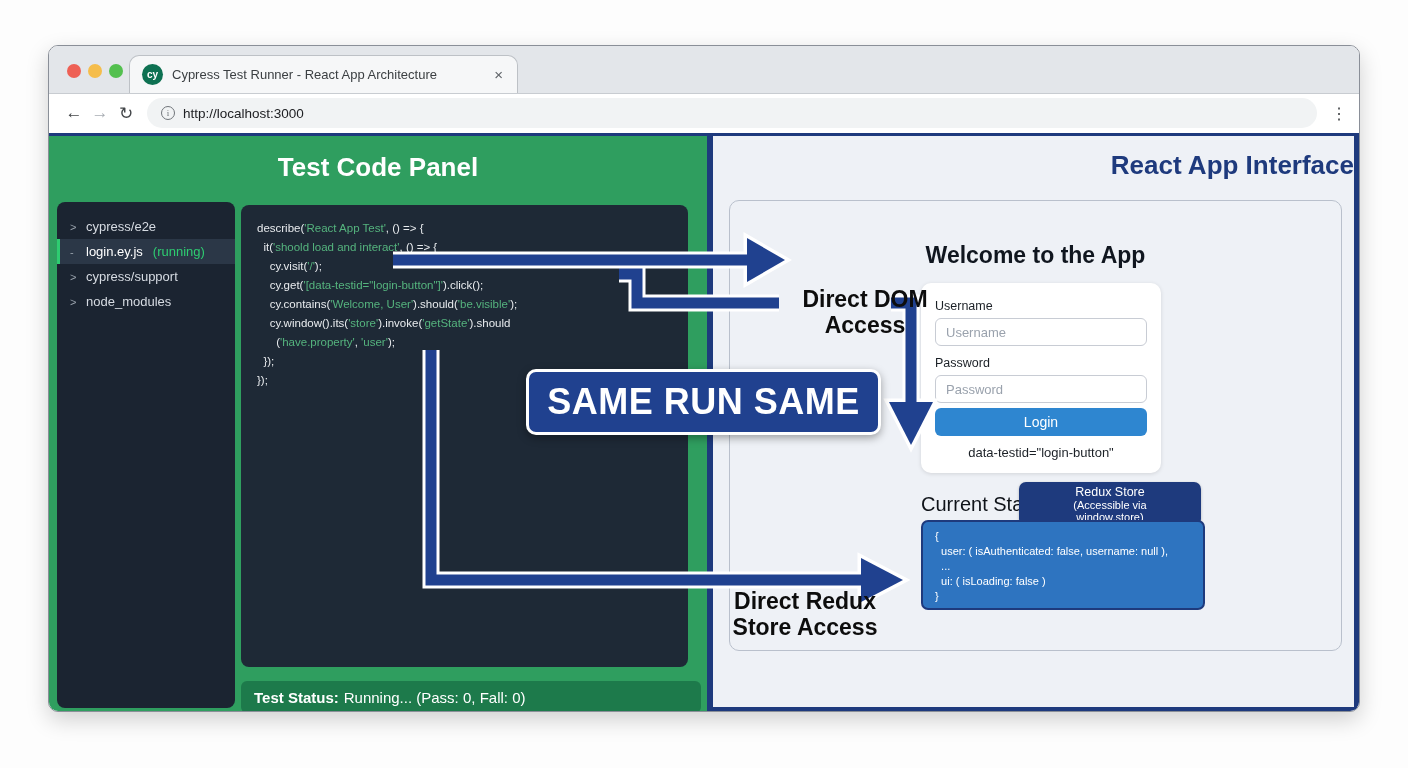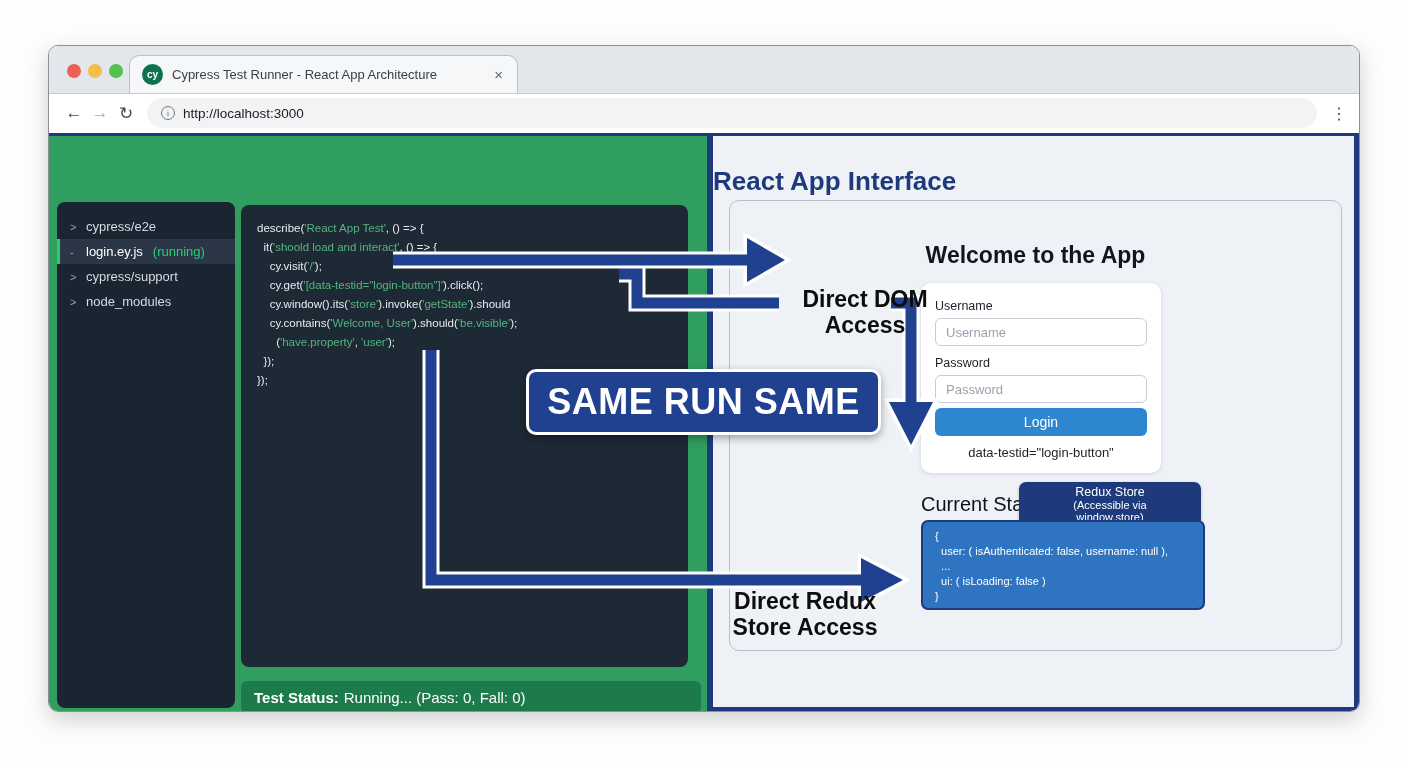"Test Code Panel" div.lp-title { html: none -> <div>Test Code Panel</div> }
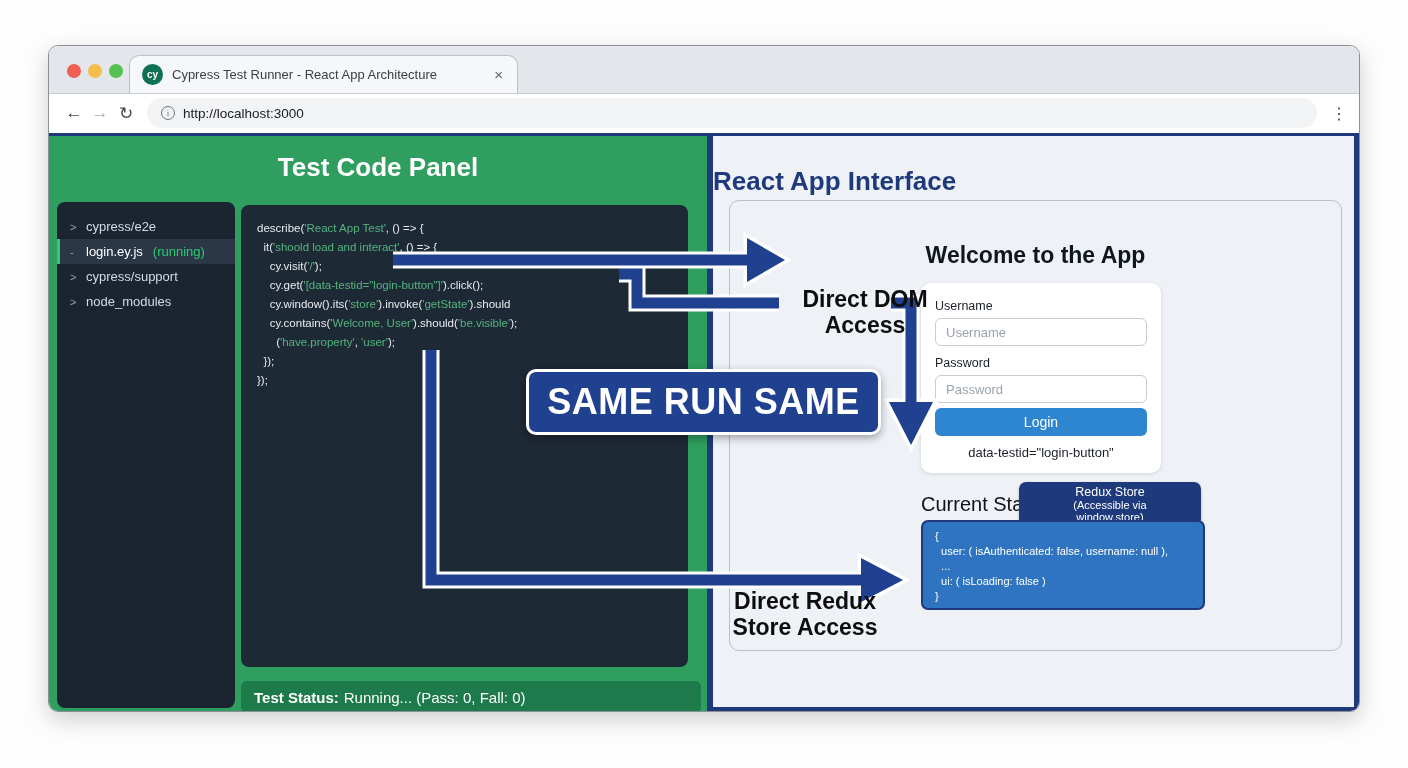"React App Interface" .rp-title { margin-top: 30px -> 14px; text-align: left -> right }
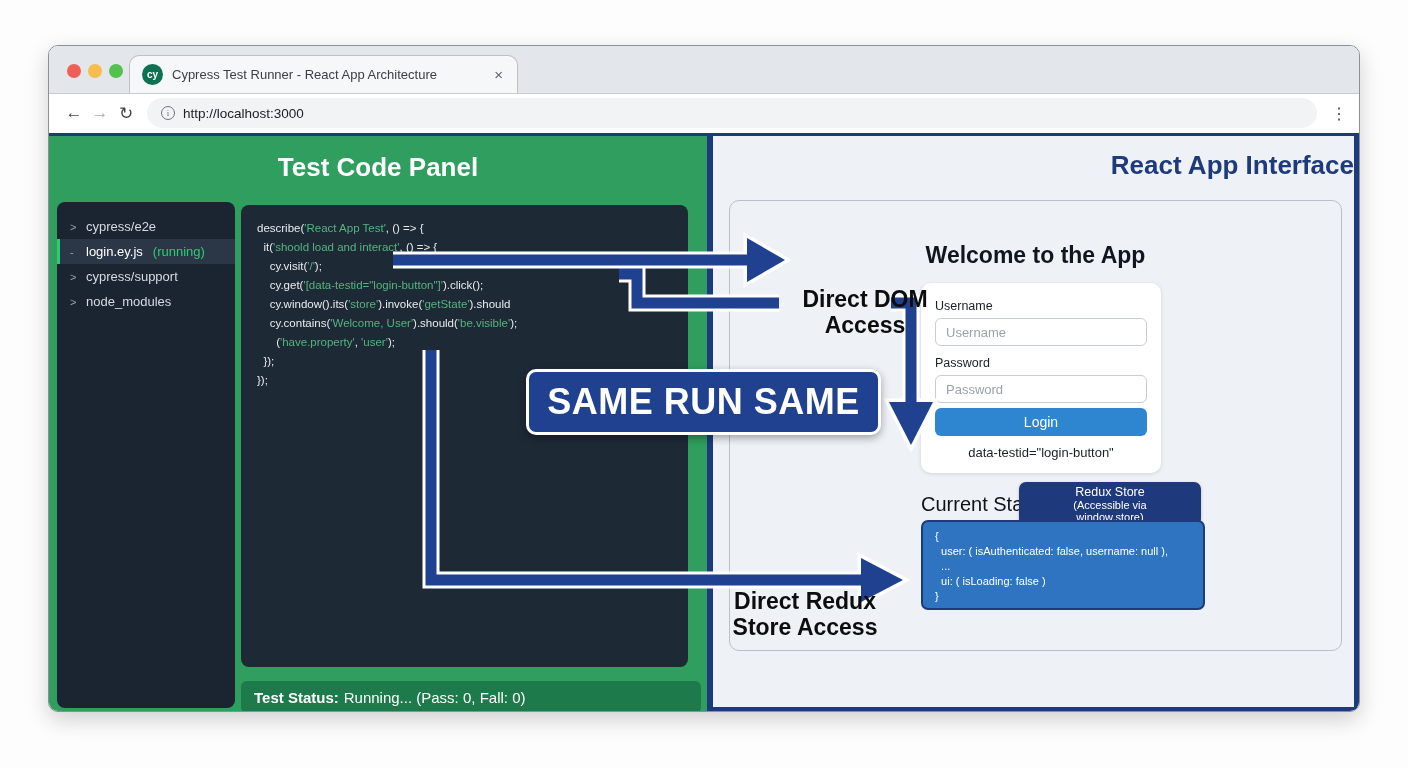"cy.window().its('store').invoke('getStat" div.codeline { order: before "cy.contains('Welcome," -> after "cy.contains('Welcome," }
